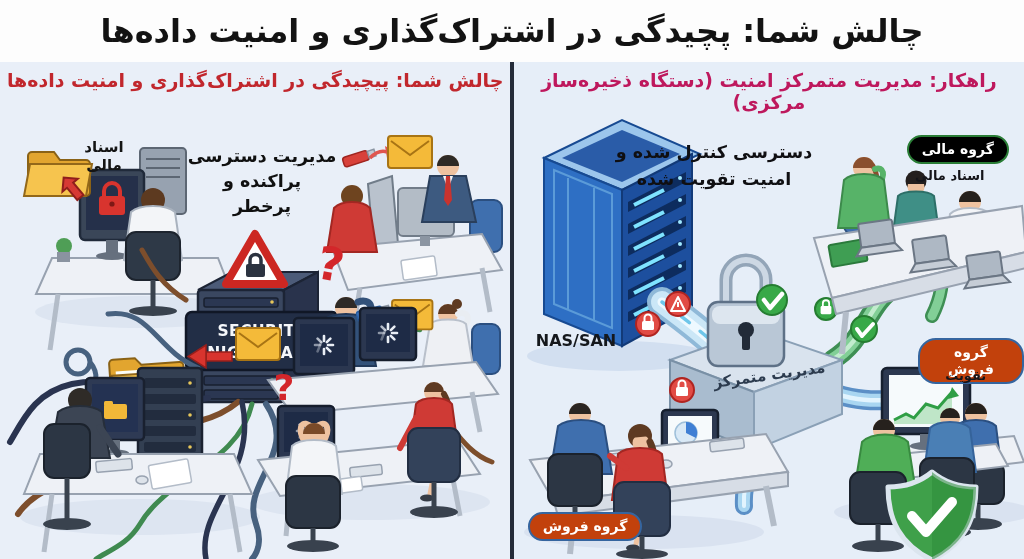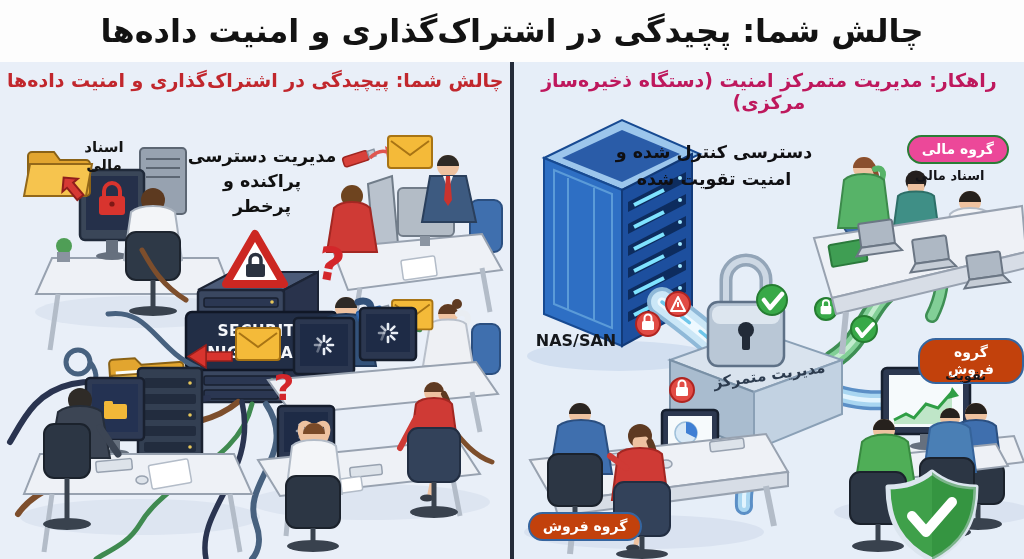"گروه مالی" .badge.green { background: #ec4899 -> #000000 }
